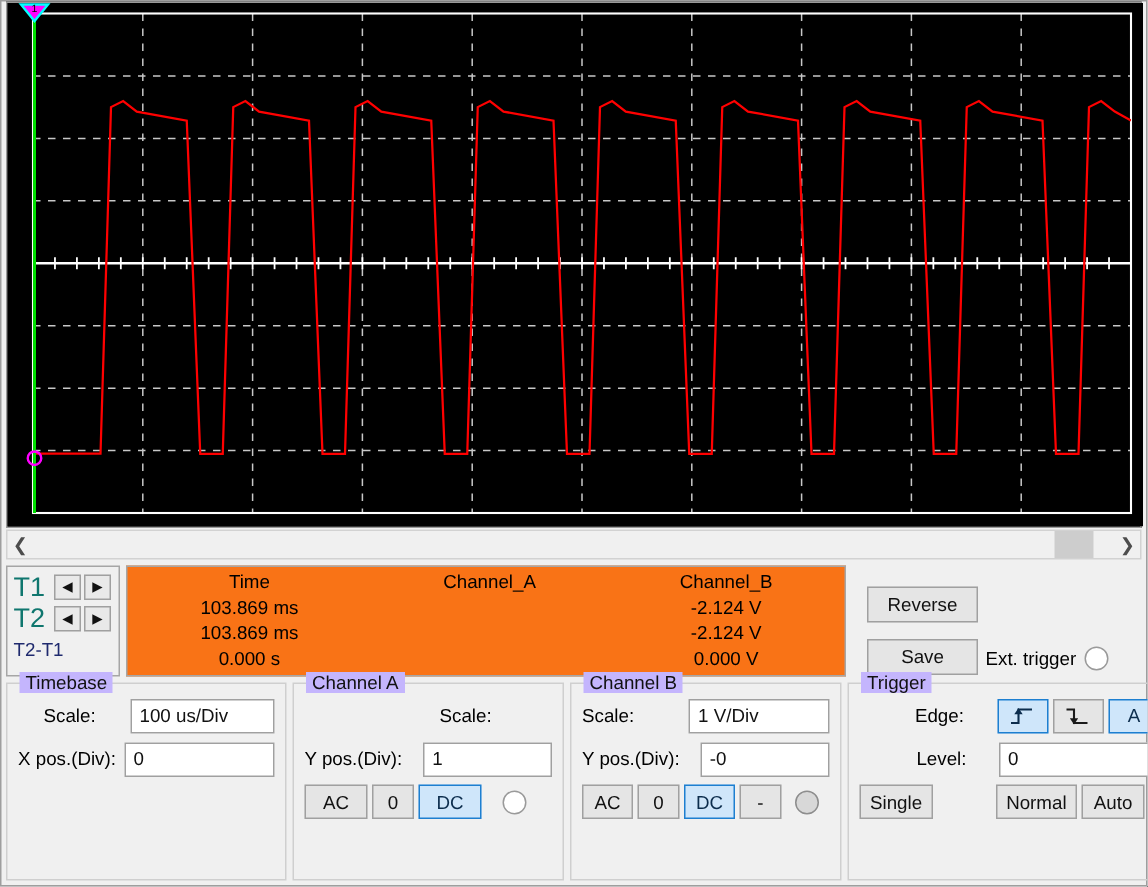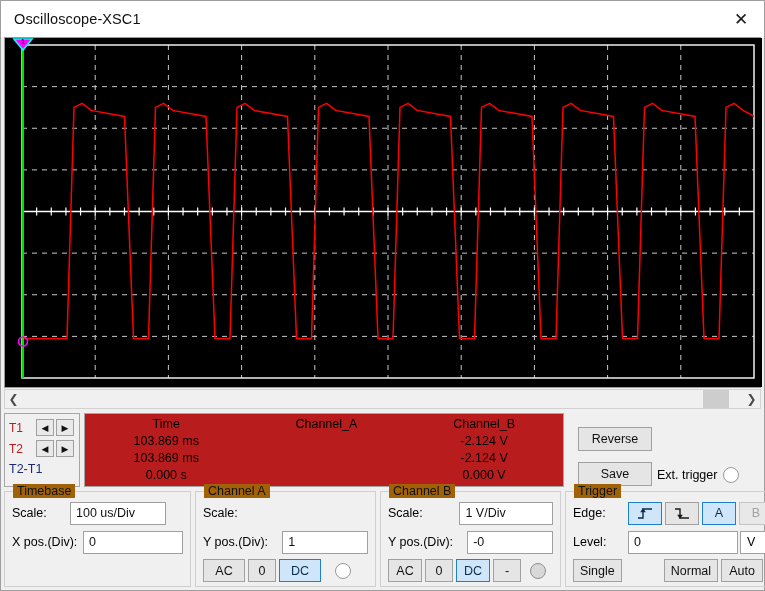"Oscilloscope-XSC1" div.titlebar { html: <div> <div>Oscilloscope-XSC1</div> <div>✕</div> </div> -> none }
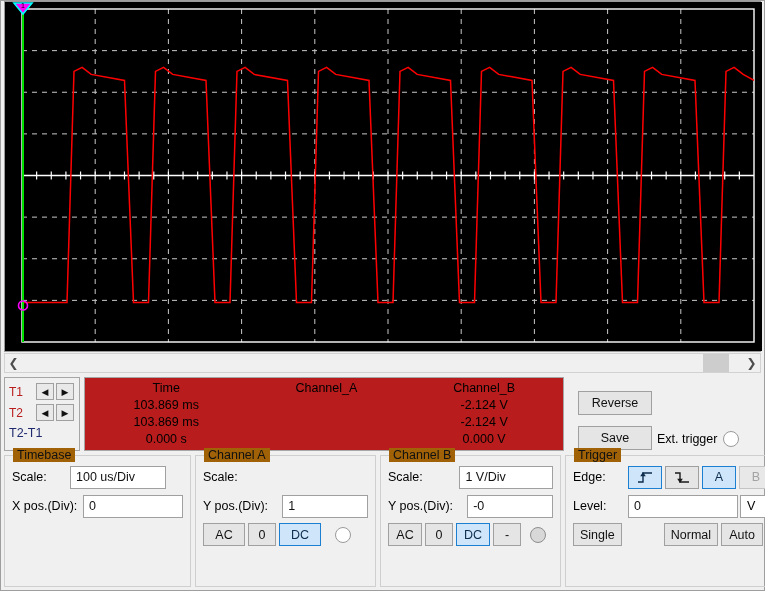"T1" .cursor-label { color: #b91c1c -> #0f766e; font-size: 12px -> 18px }
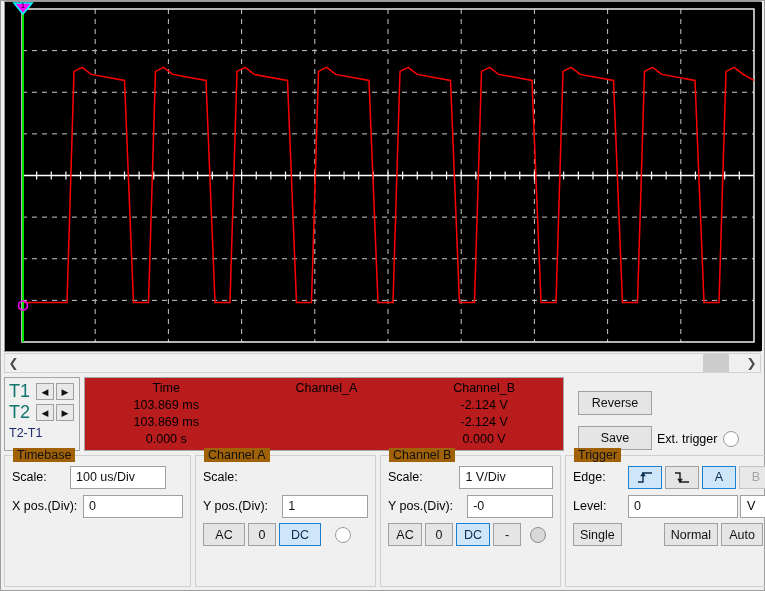"Time" .readout { background: #b91c1c -> #f97316 }
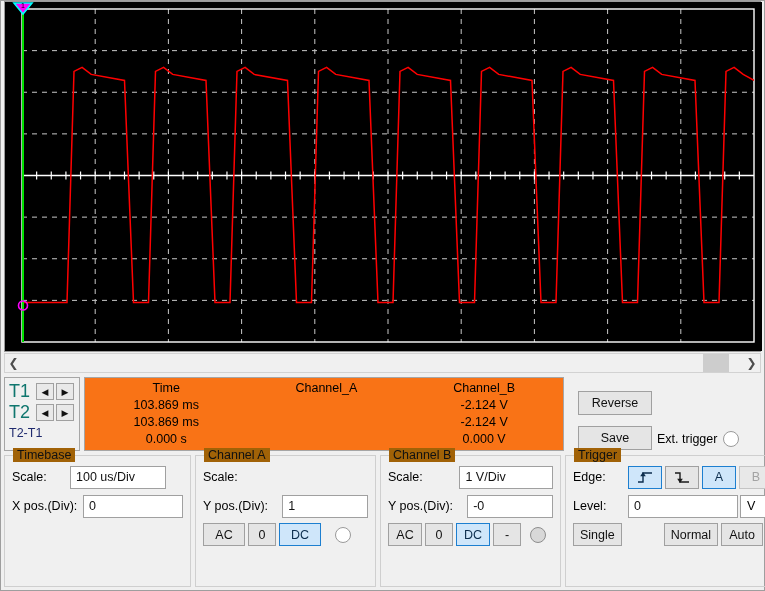"Timebase" .group > .legend { background: #a16207 -> #c4b5fd }
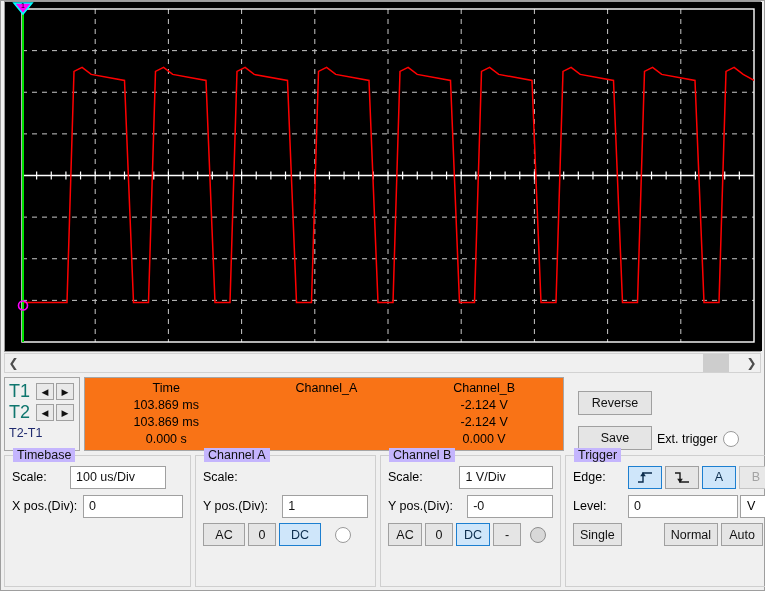"Scale:" .field-row { justify-content: none -> flex-end }
